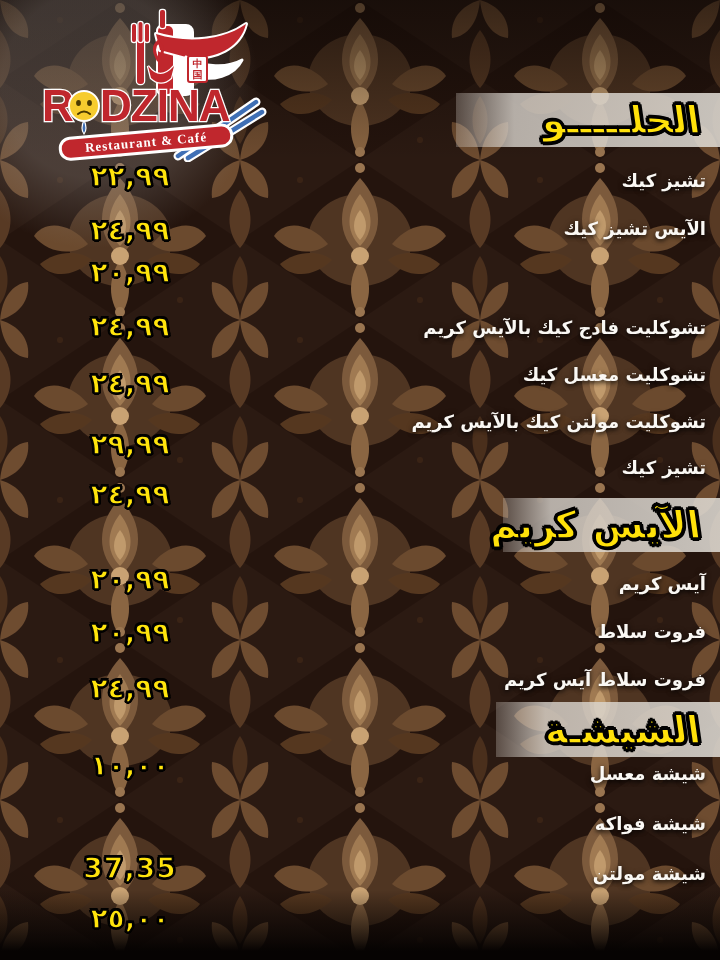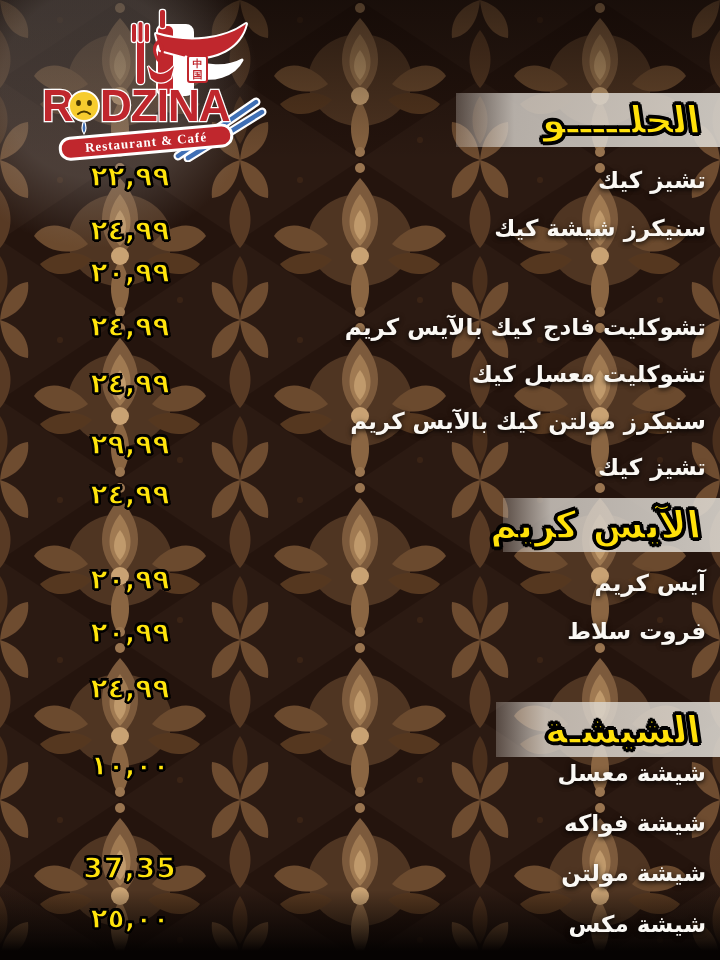"تشيز كيك" .item-name { font-size: 23px -> 18px }
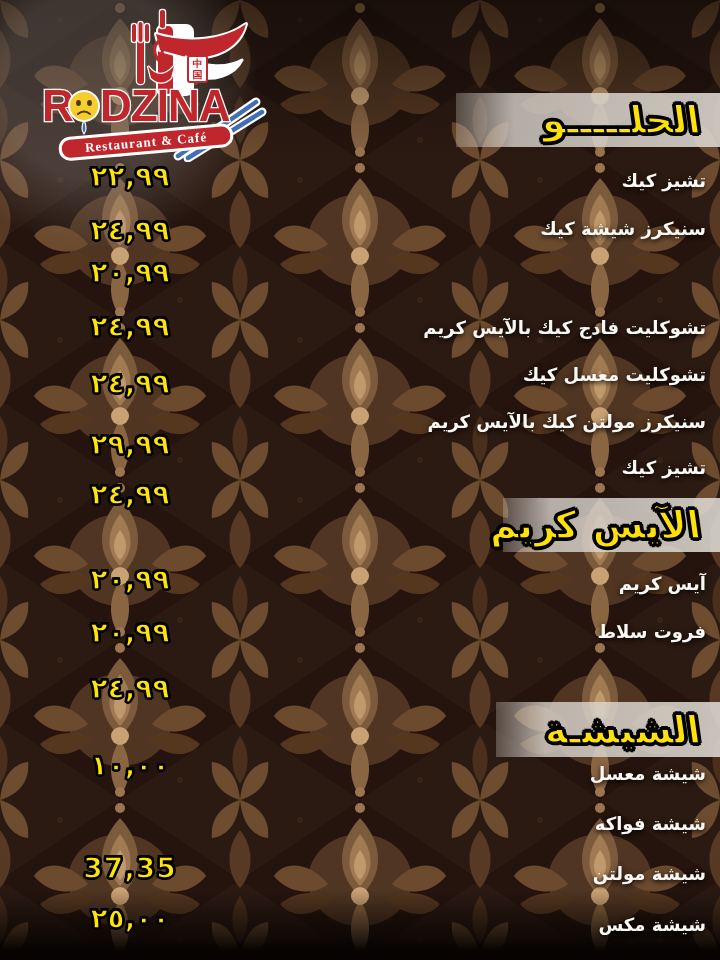"سنيكرز شيشة كيك" div.item-name { text: سنيكرز شيشة -> الآيس تشيز }
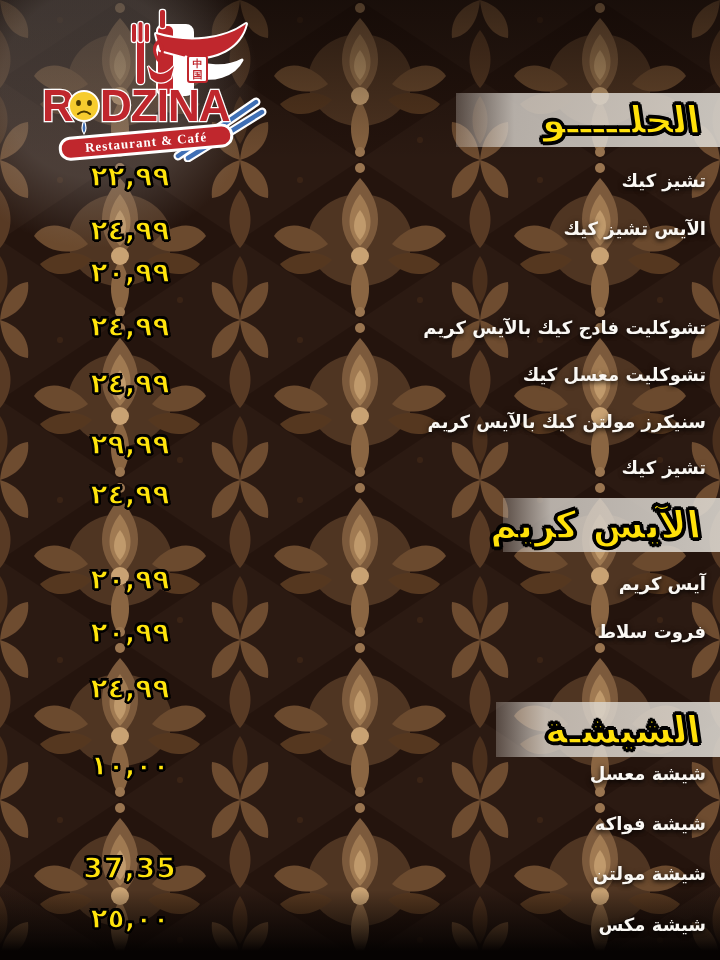"سنيكرز مولتن كيك بالآيس كريم" div.item-name { text: سنيكرز -> تشوكليت }
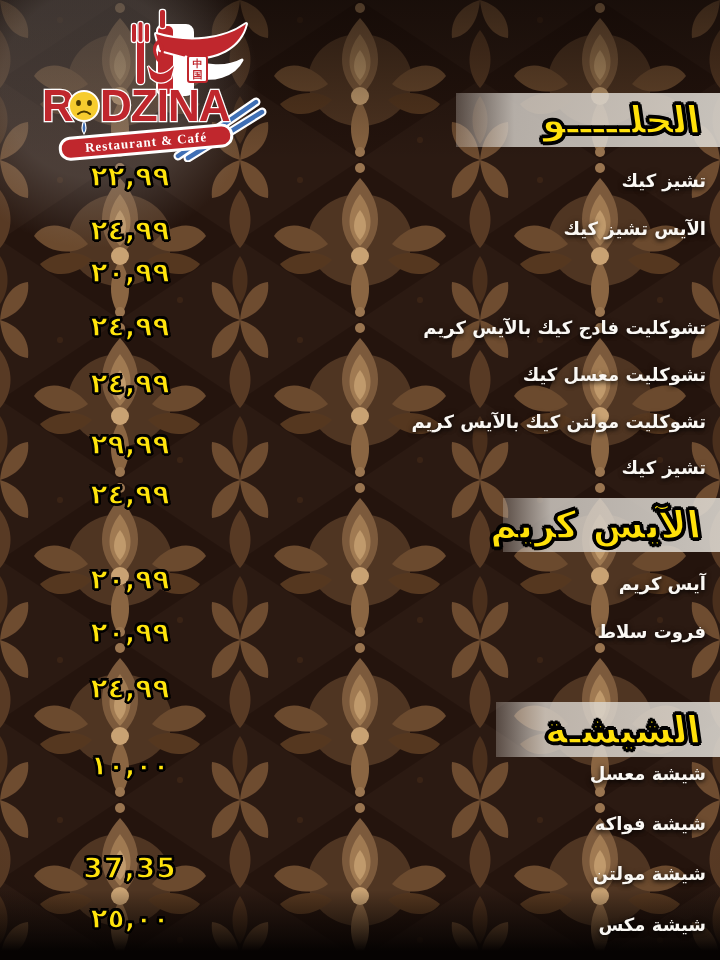"فروت سلاط آيس كريم" div.item-name { html: none -> <div>فروت سلاط آيس كريم</div> }
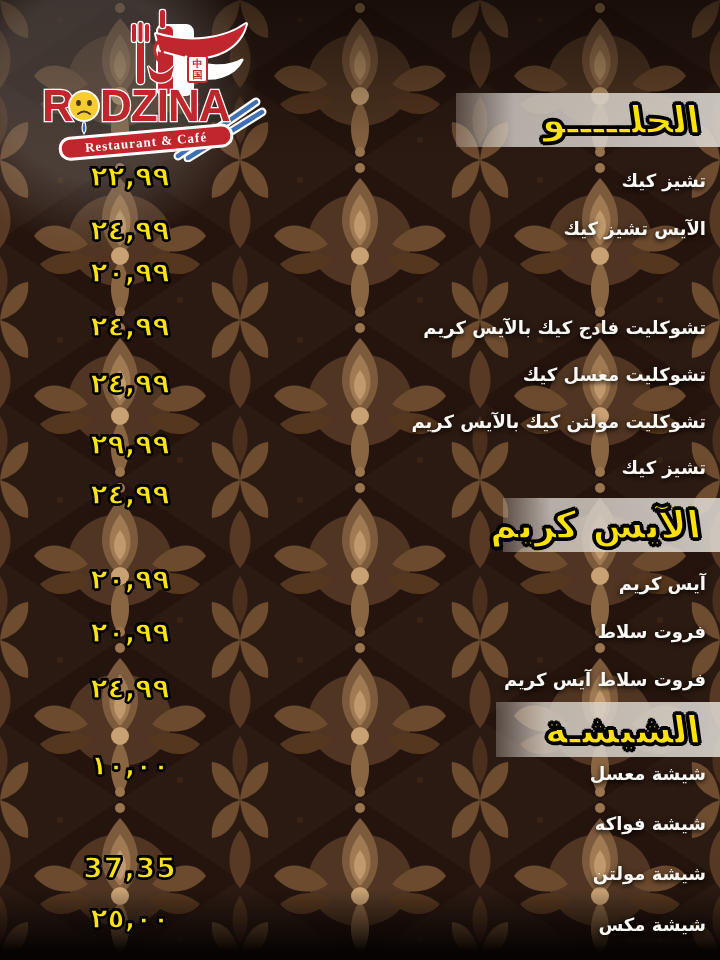"شيشة مكس" div.item-name { html: <div>شيشة مكس</div> -> none }
